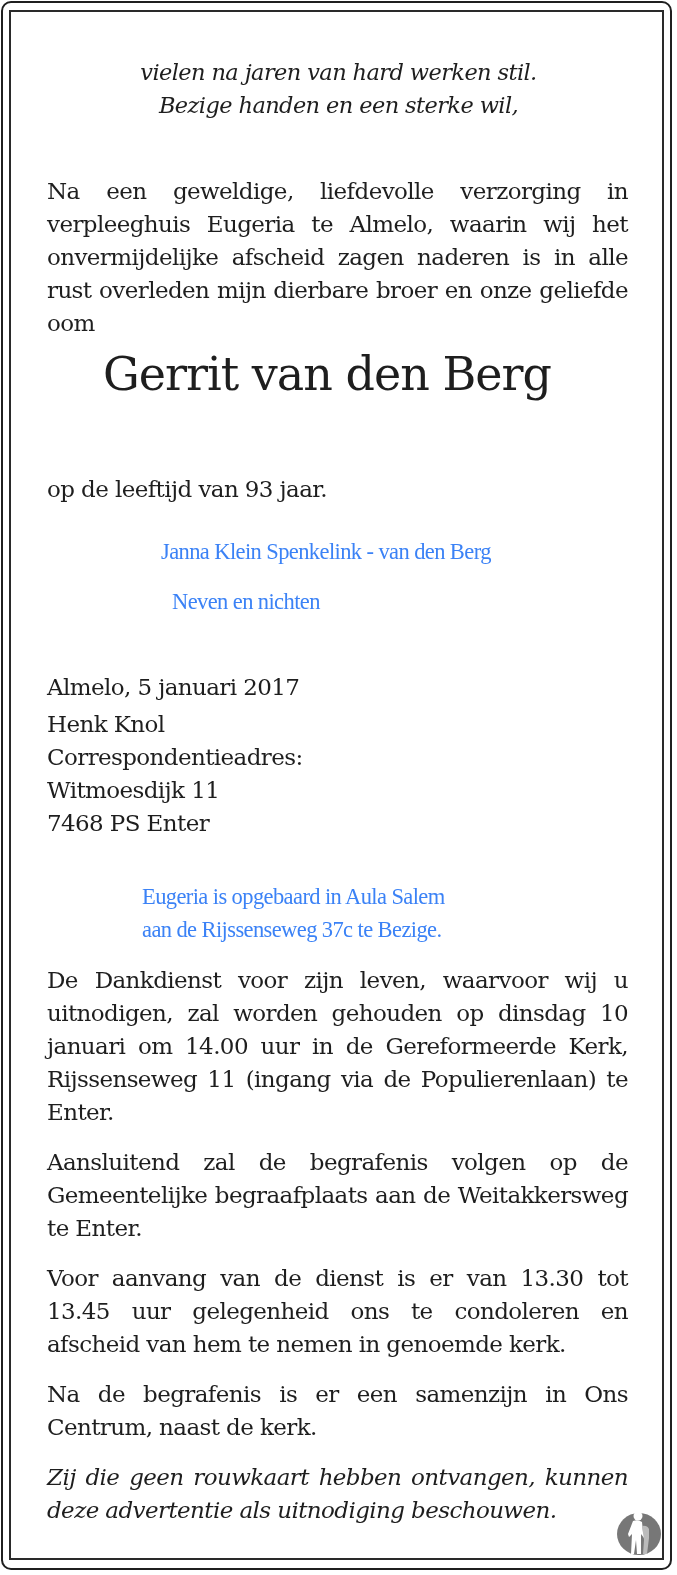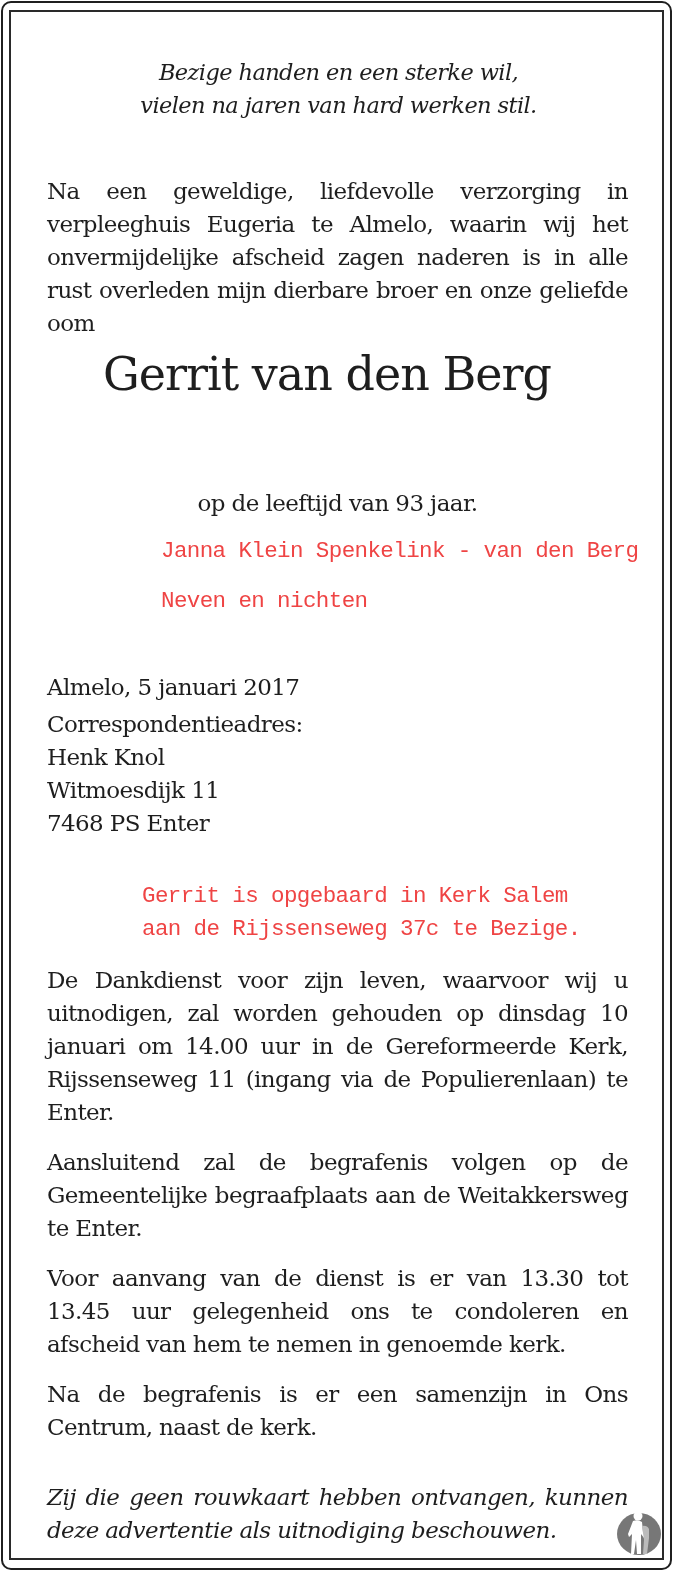"Bezige handen en een sterke" span.line { order: before "vielen na jaren van hard" -> after "vielen na jaren van hard" }
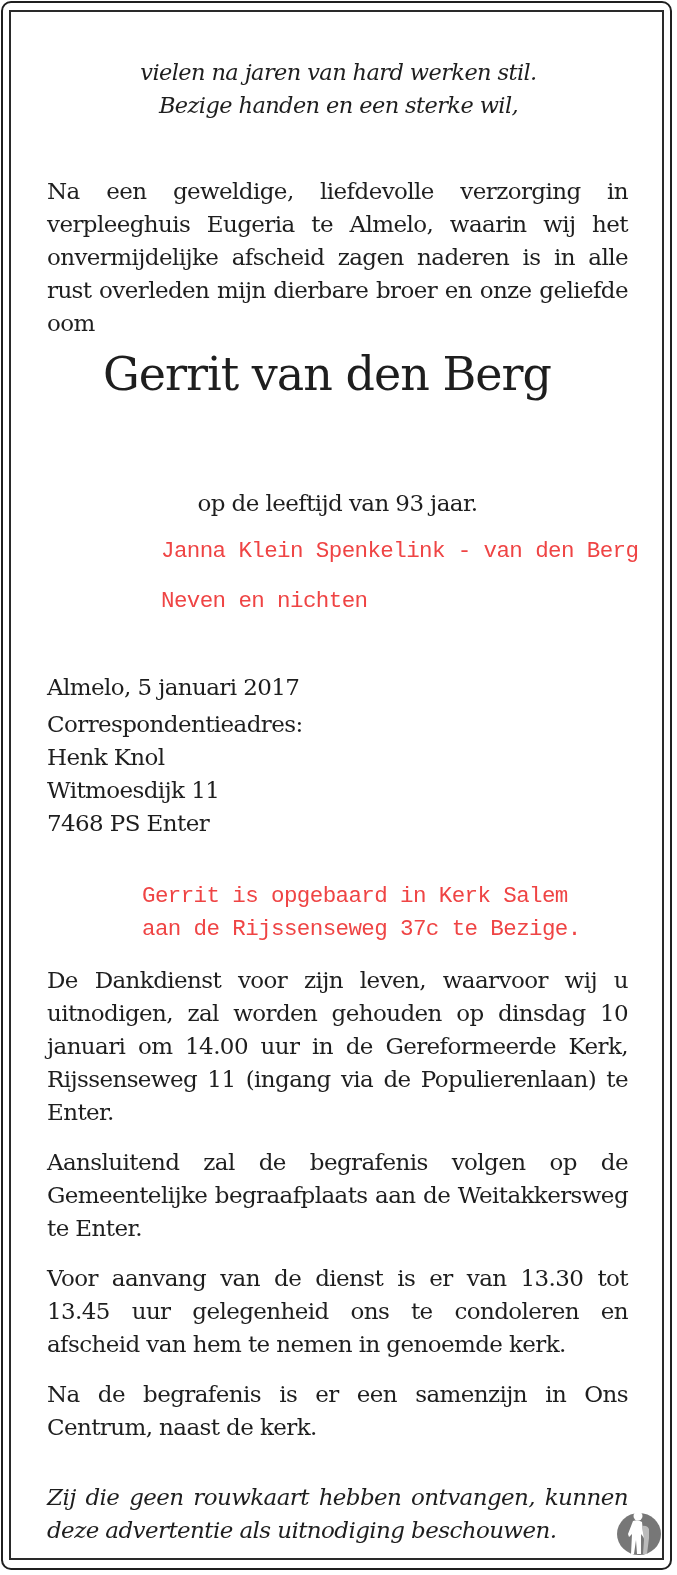"op de leeftijd van 93" div.text { text-align: center -> none; top: 487px -> 473px }
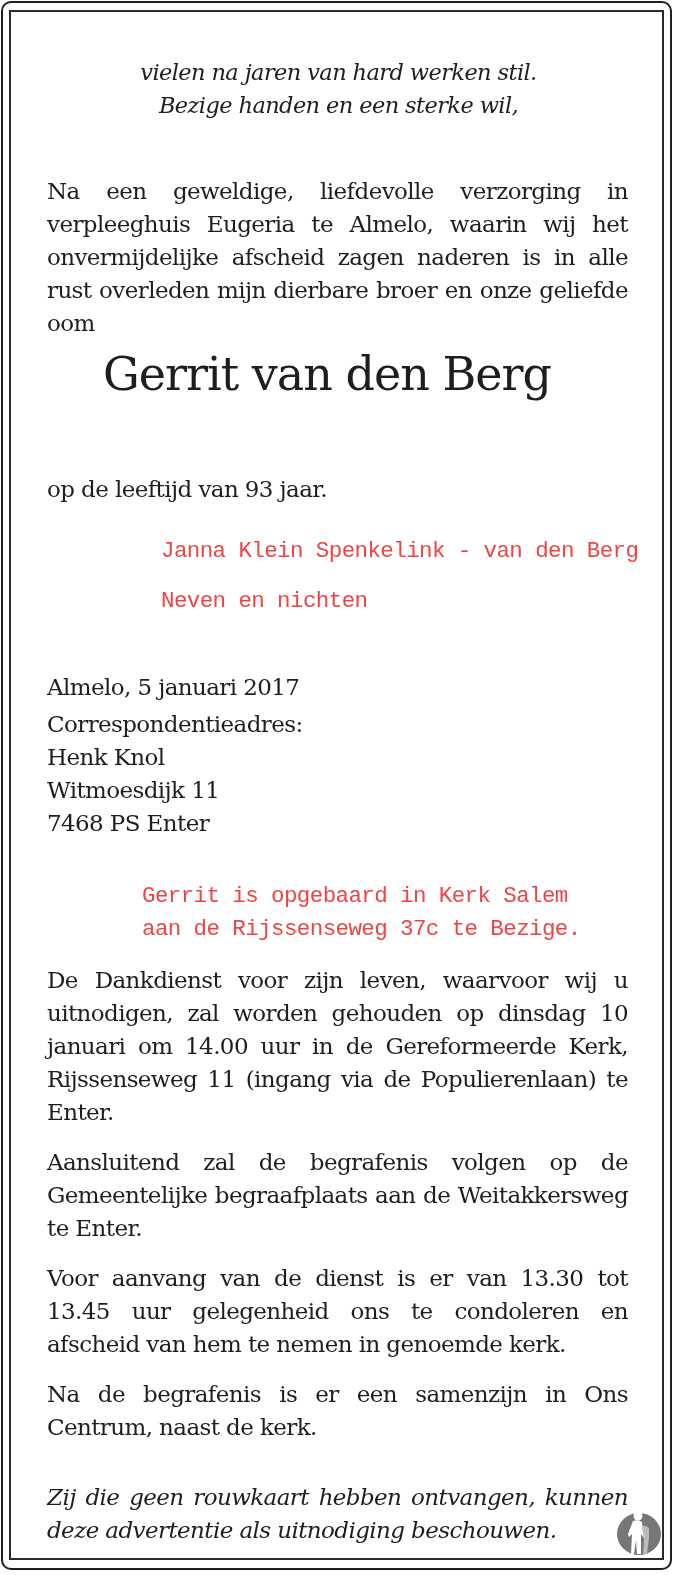"Janna Klein Spenkelink - van" .indent { color: #ef4444 -> #3b82f6; font-family: Liberation Mono, monospace -> Liberation Serif, serif }
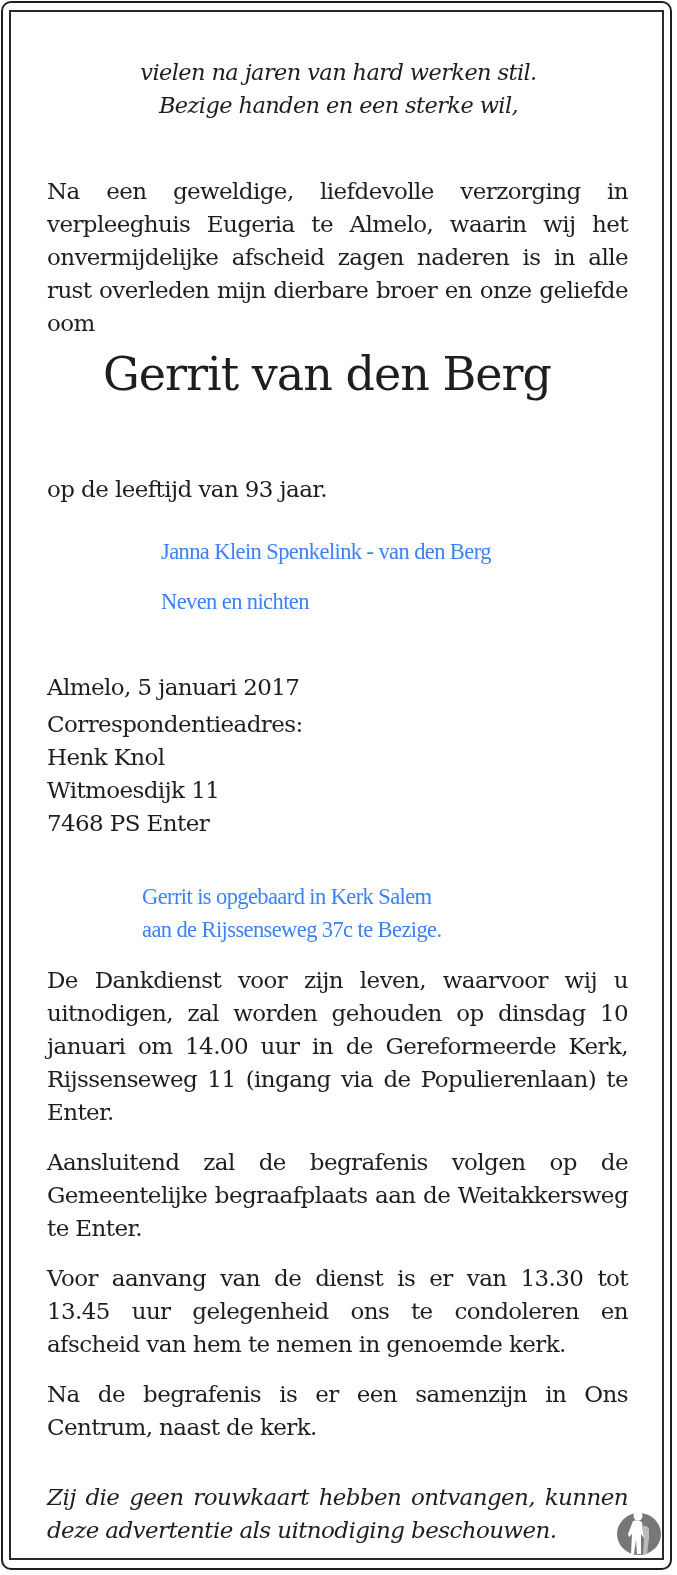"Neven en nichten" div.indent { left: 161px -> 172px }
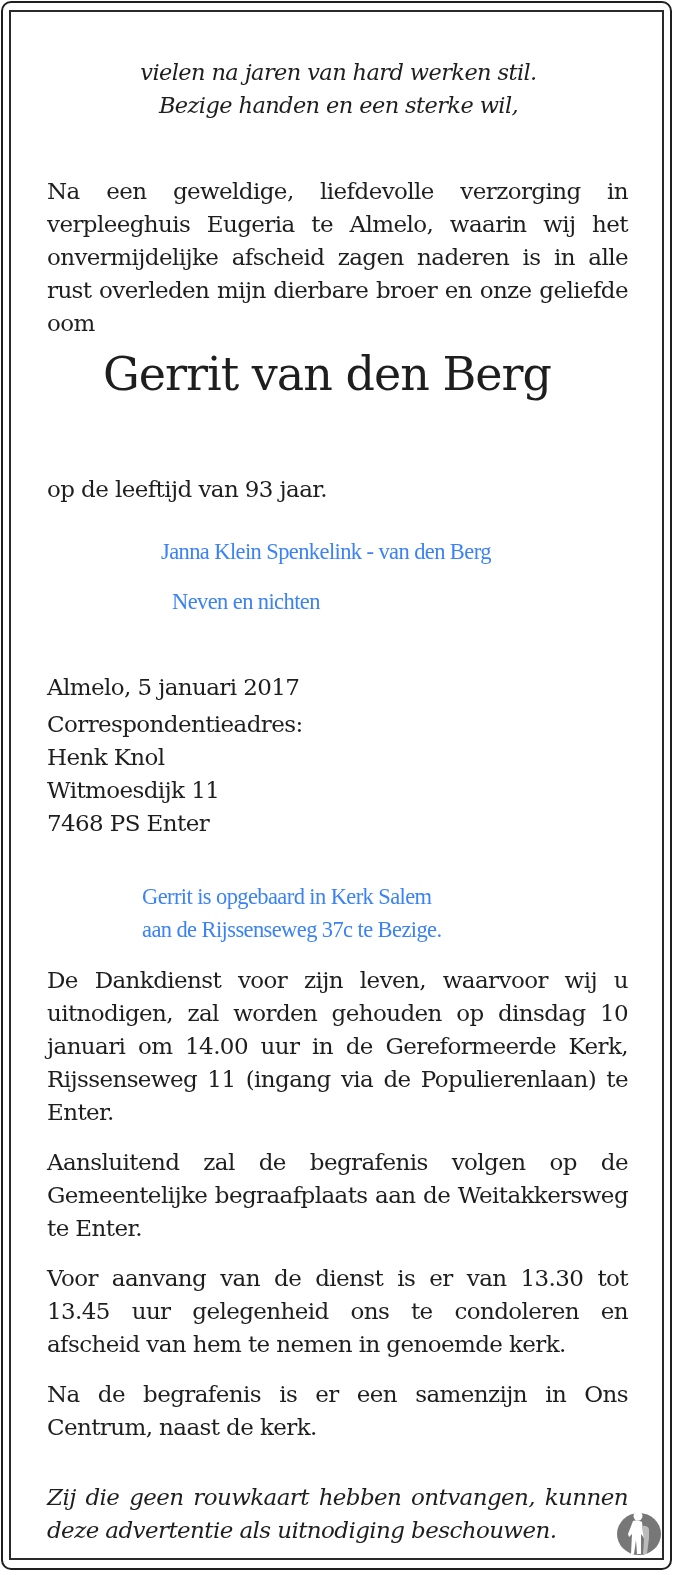"Correspondentieadres:" span.line { order: before "Henk Knol" -> after "Henk Knol" }
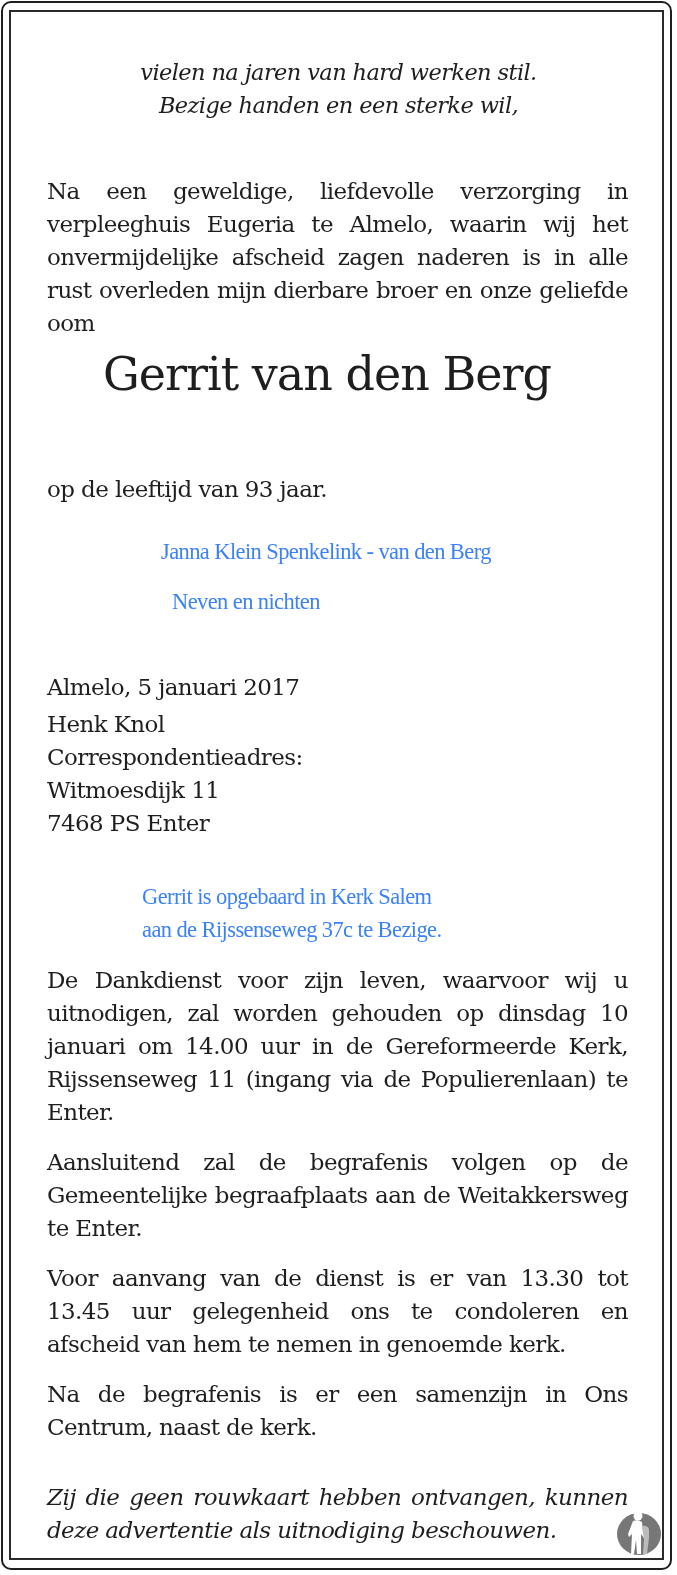"Gerrit is opgebaard in Kerk" span.line { text: Gerrit is opgebaard in Kerk -> Eugeria is opgebaard in Aula }
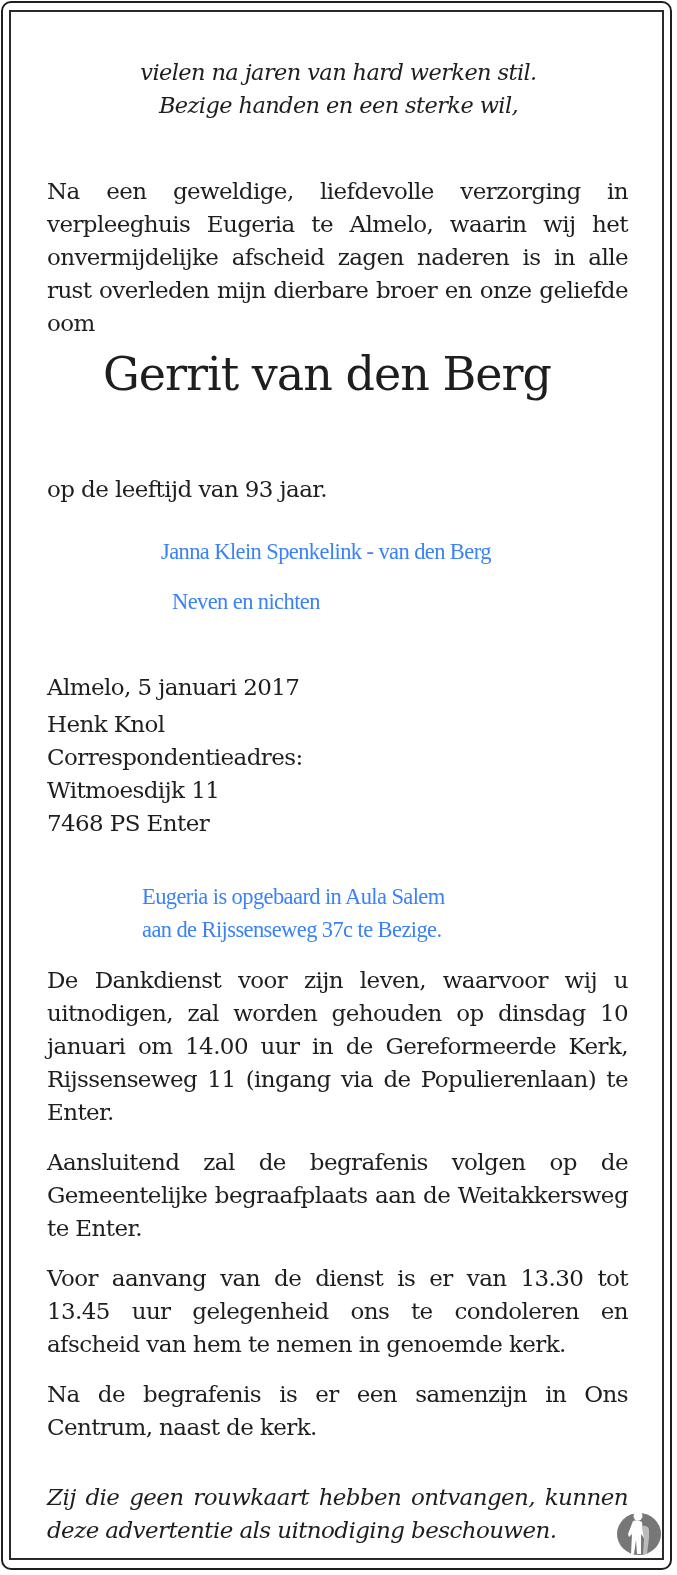"Zij die geen rouwkaart hebben" div.text { margin-top: 20px -> none }
